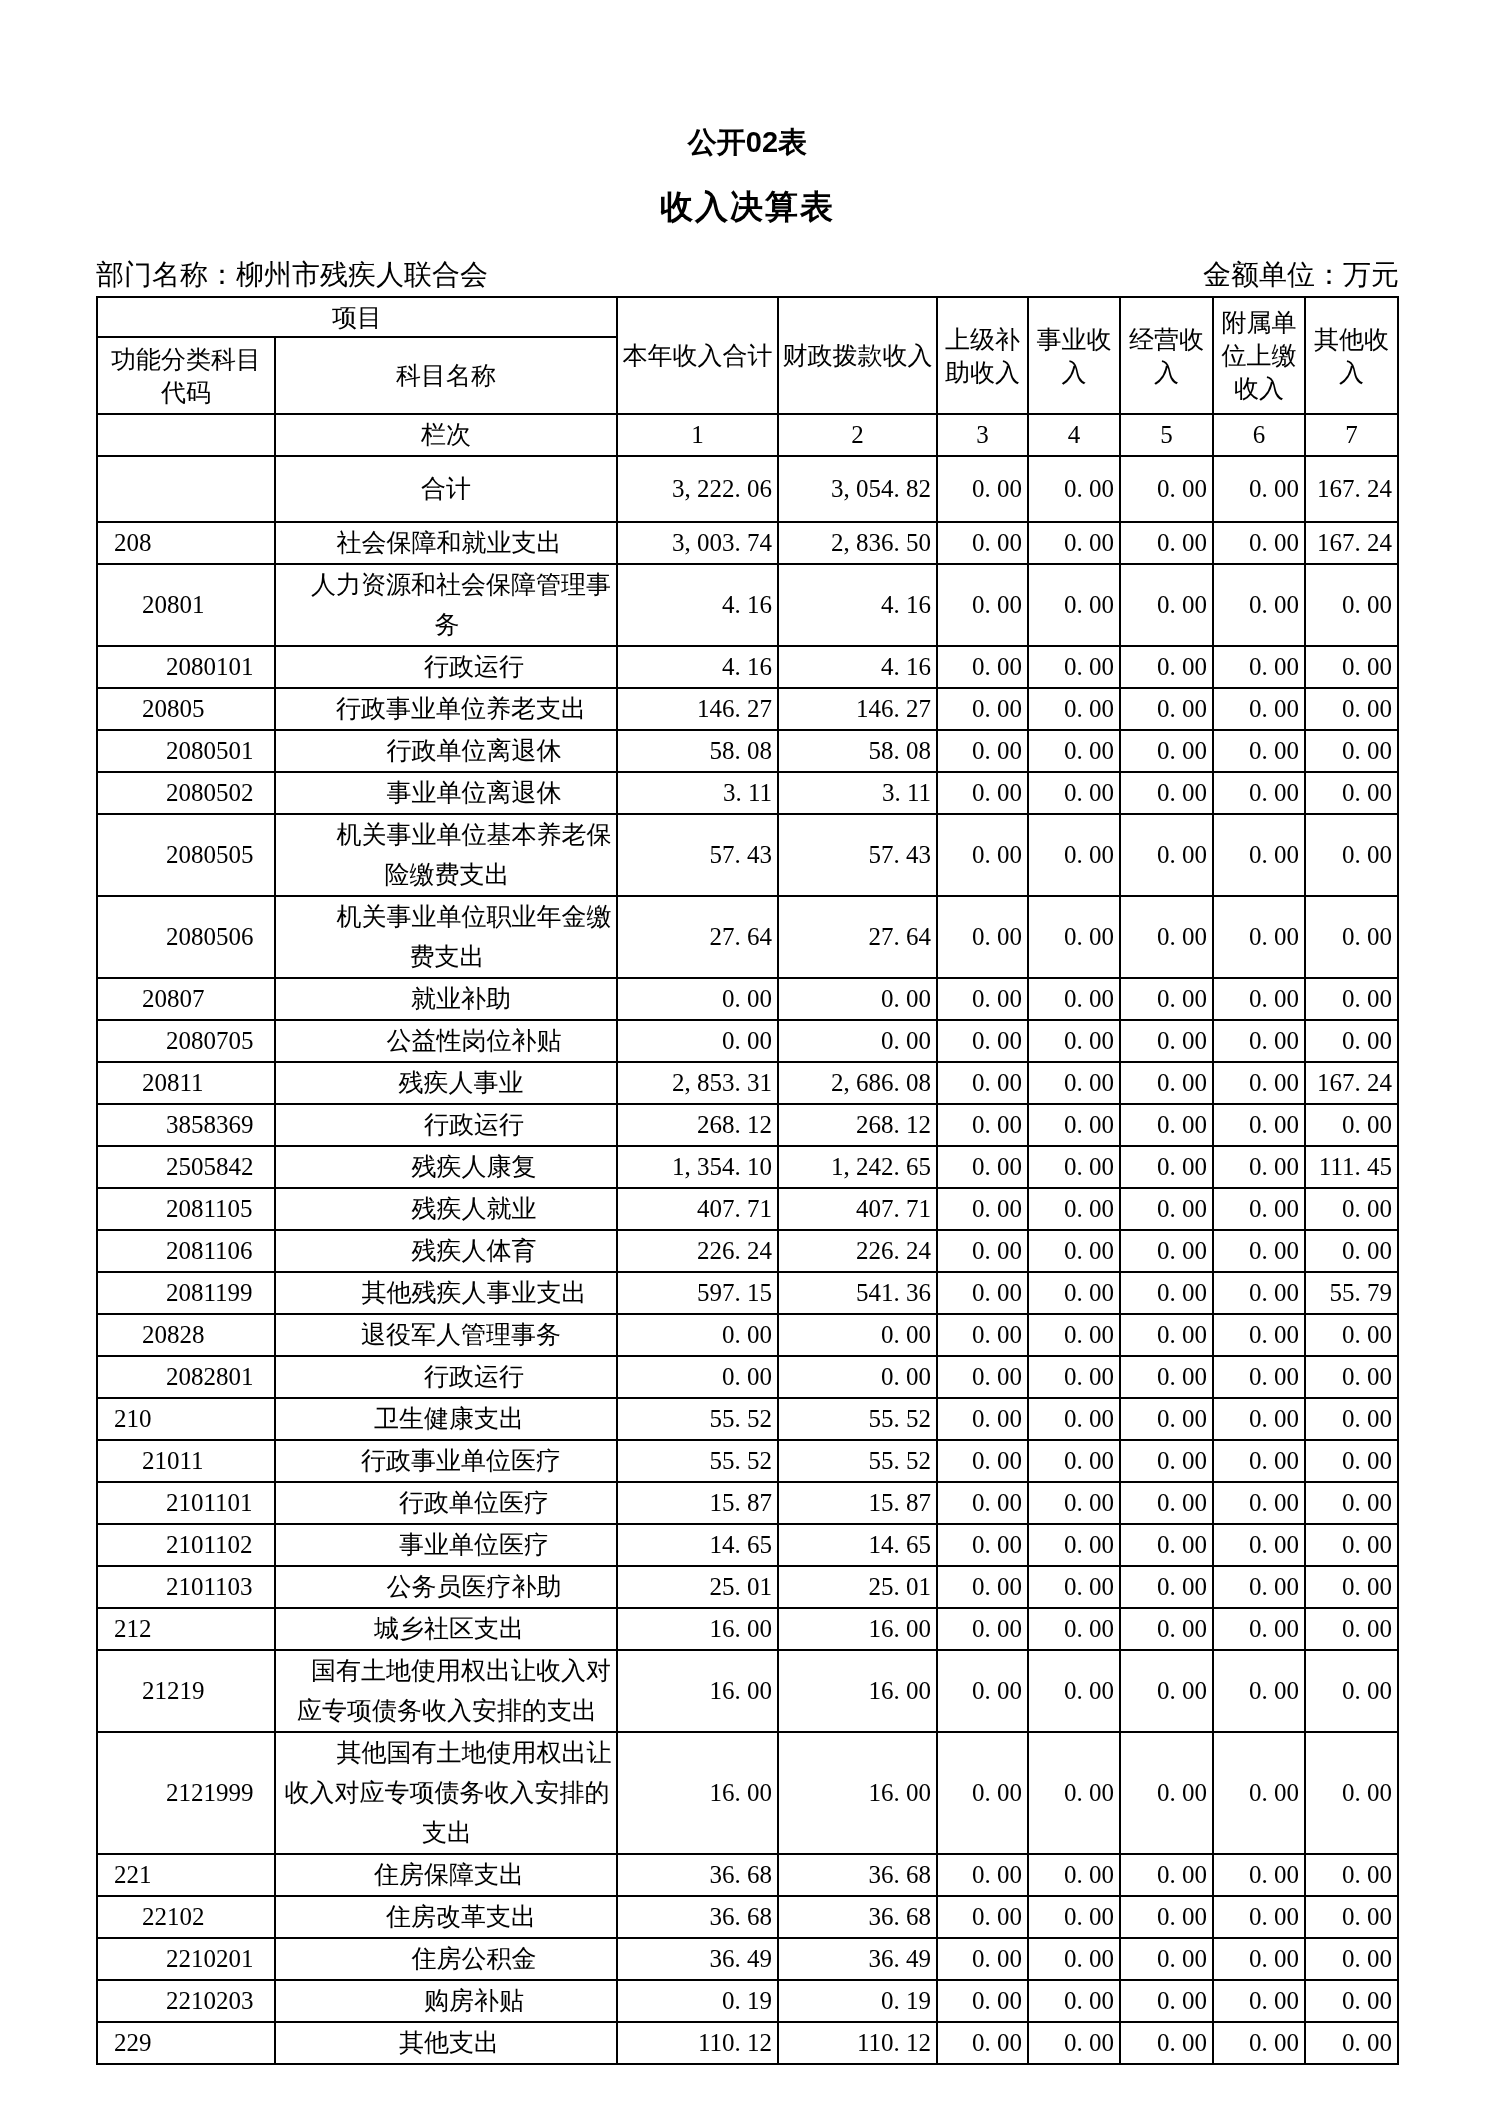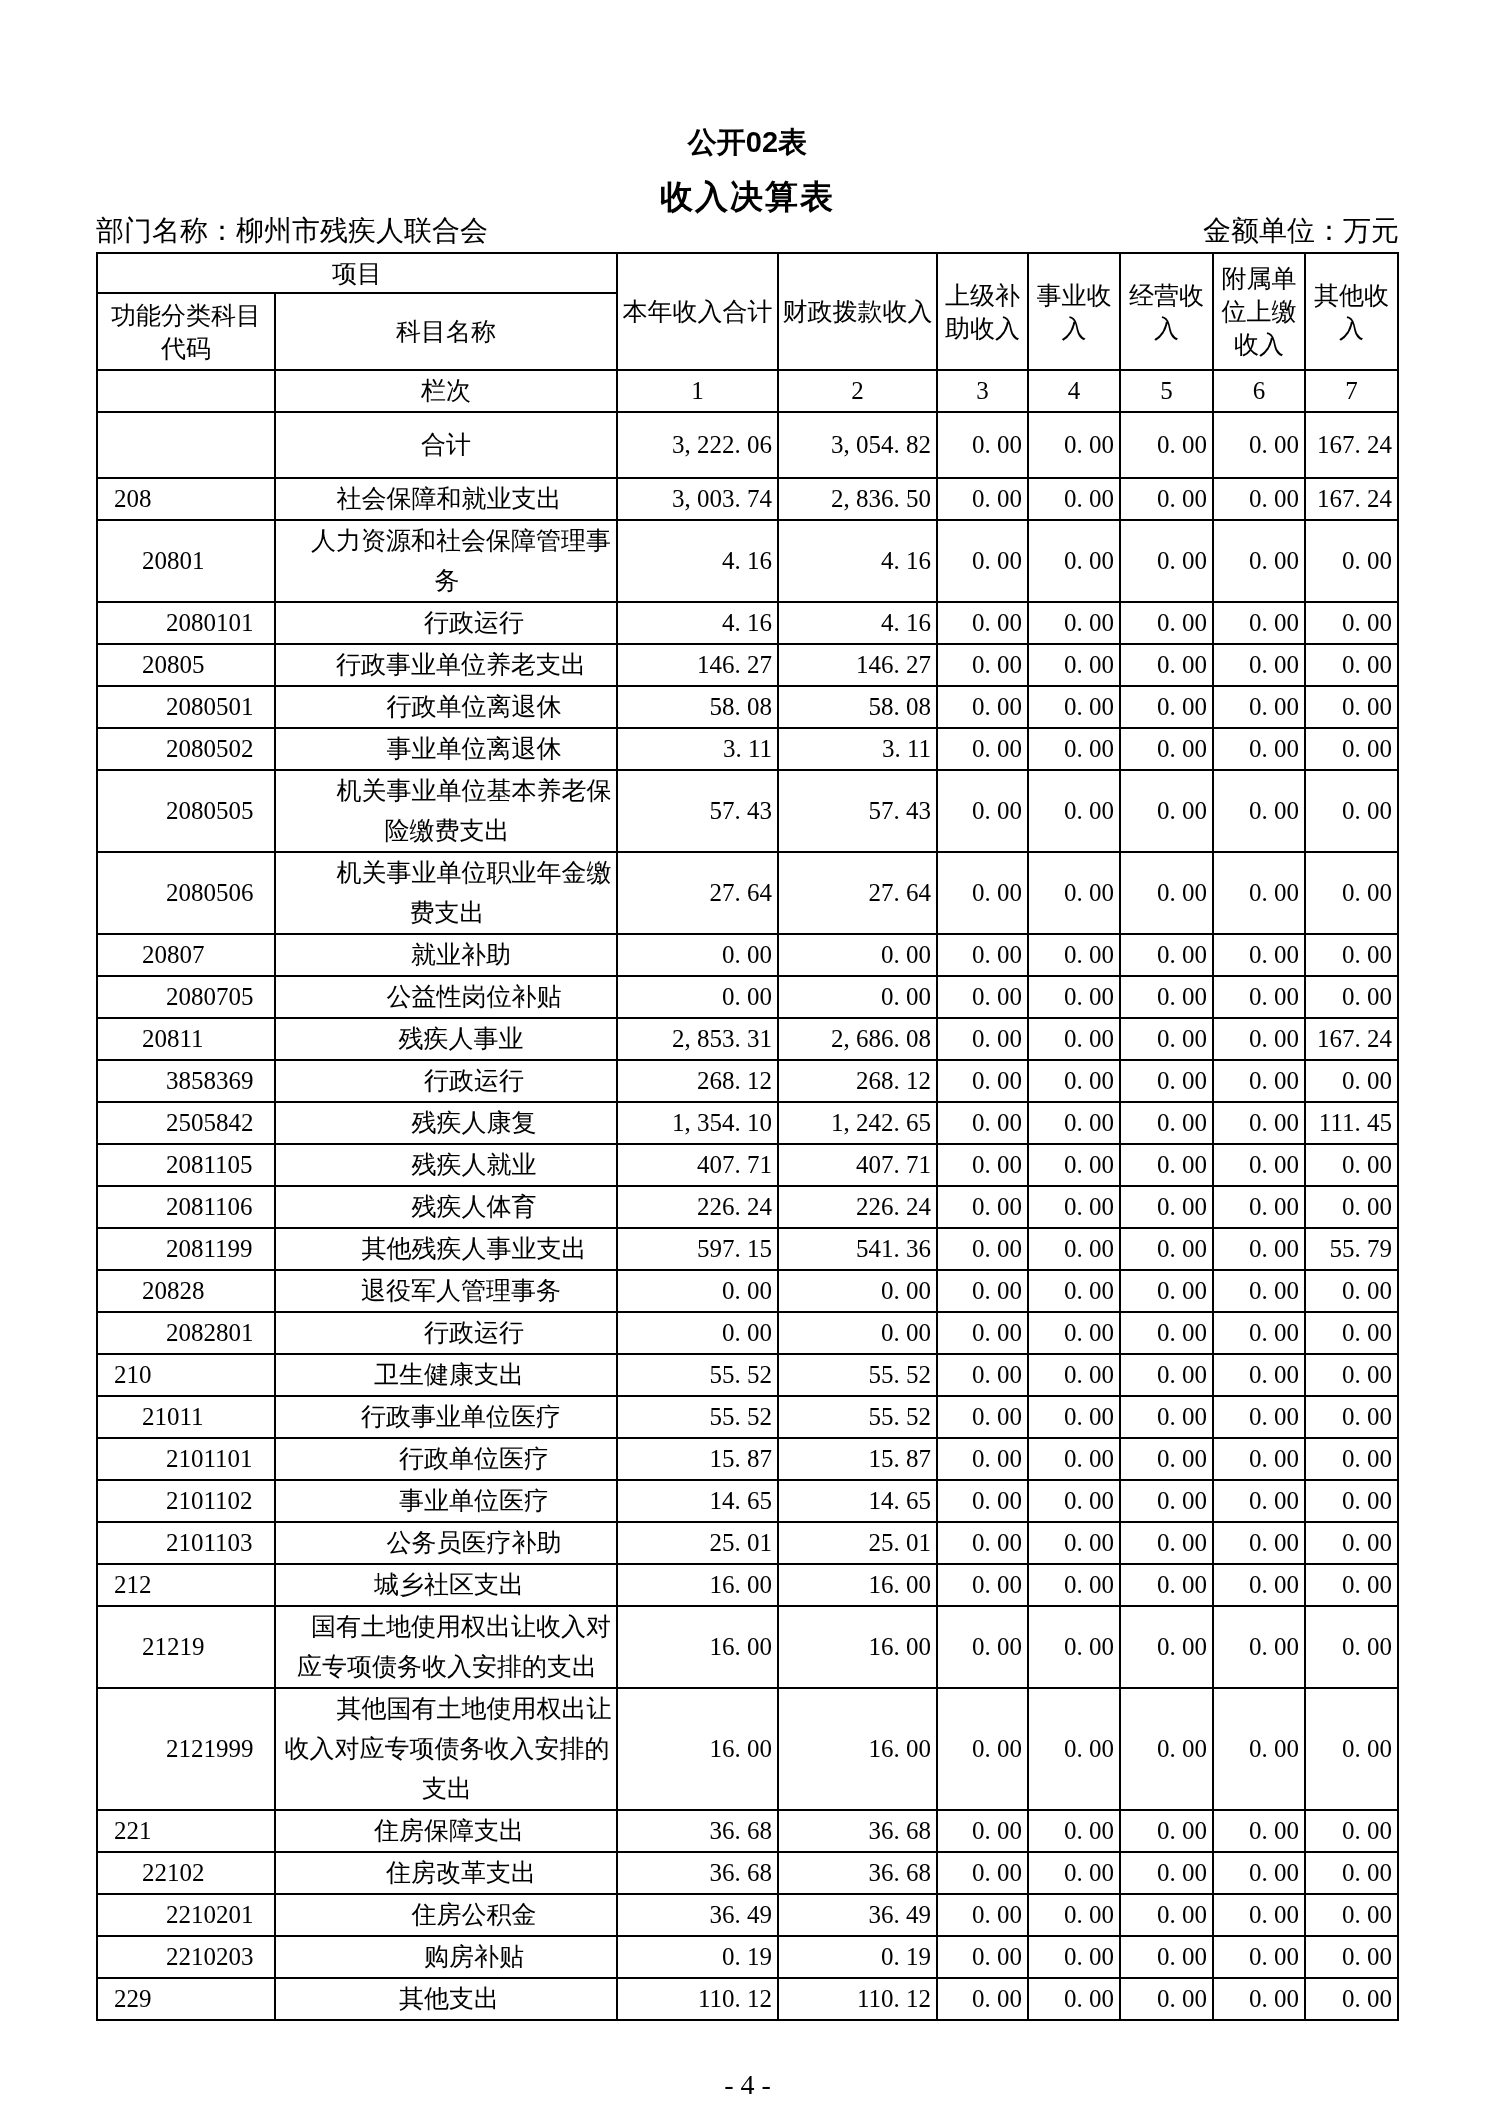"收入决算表" .doc-title { margin-top: 20px -> 30px }
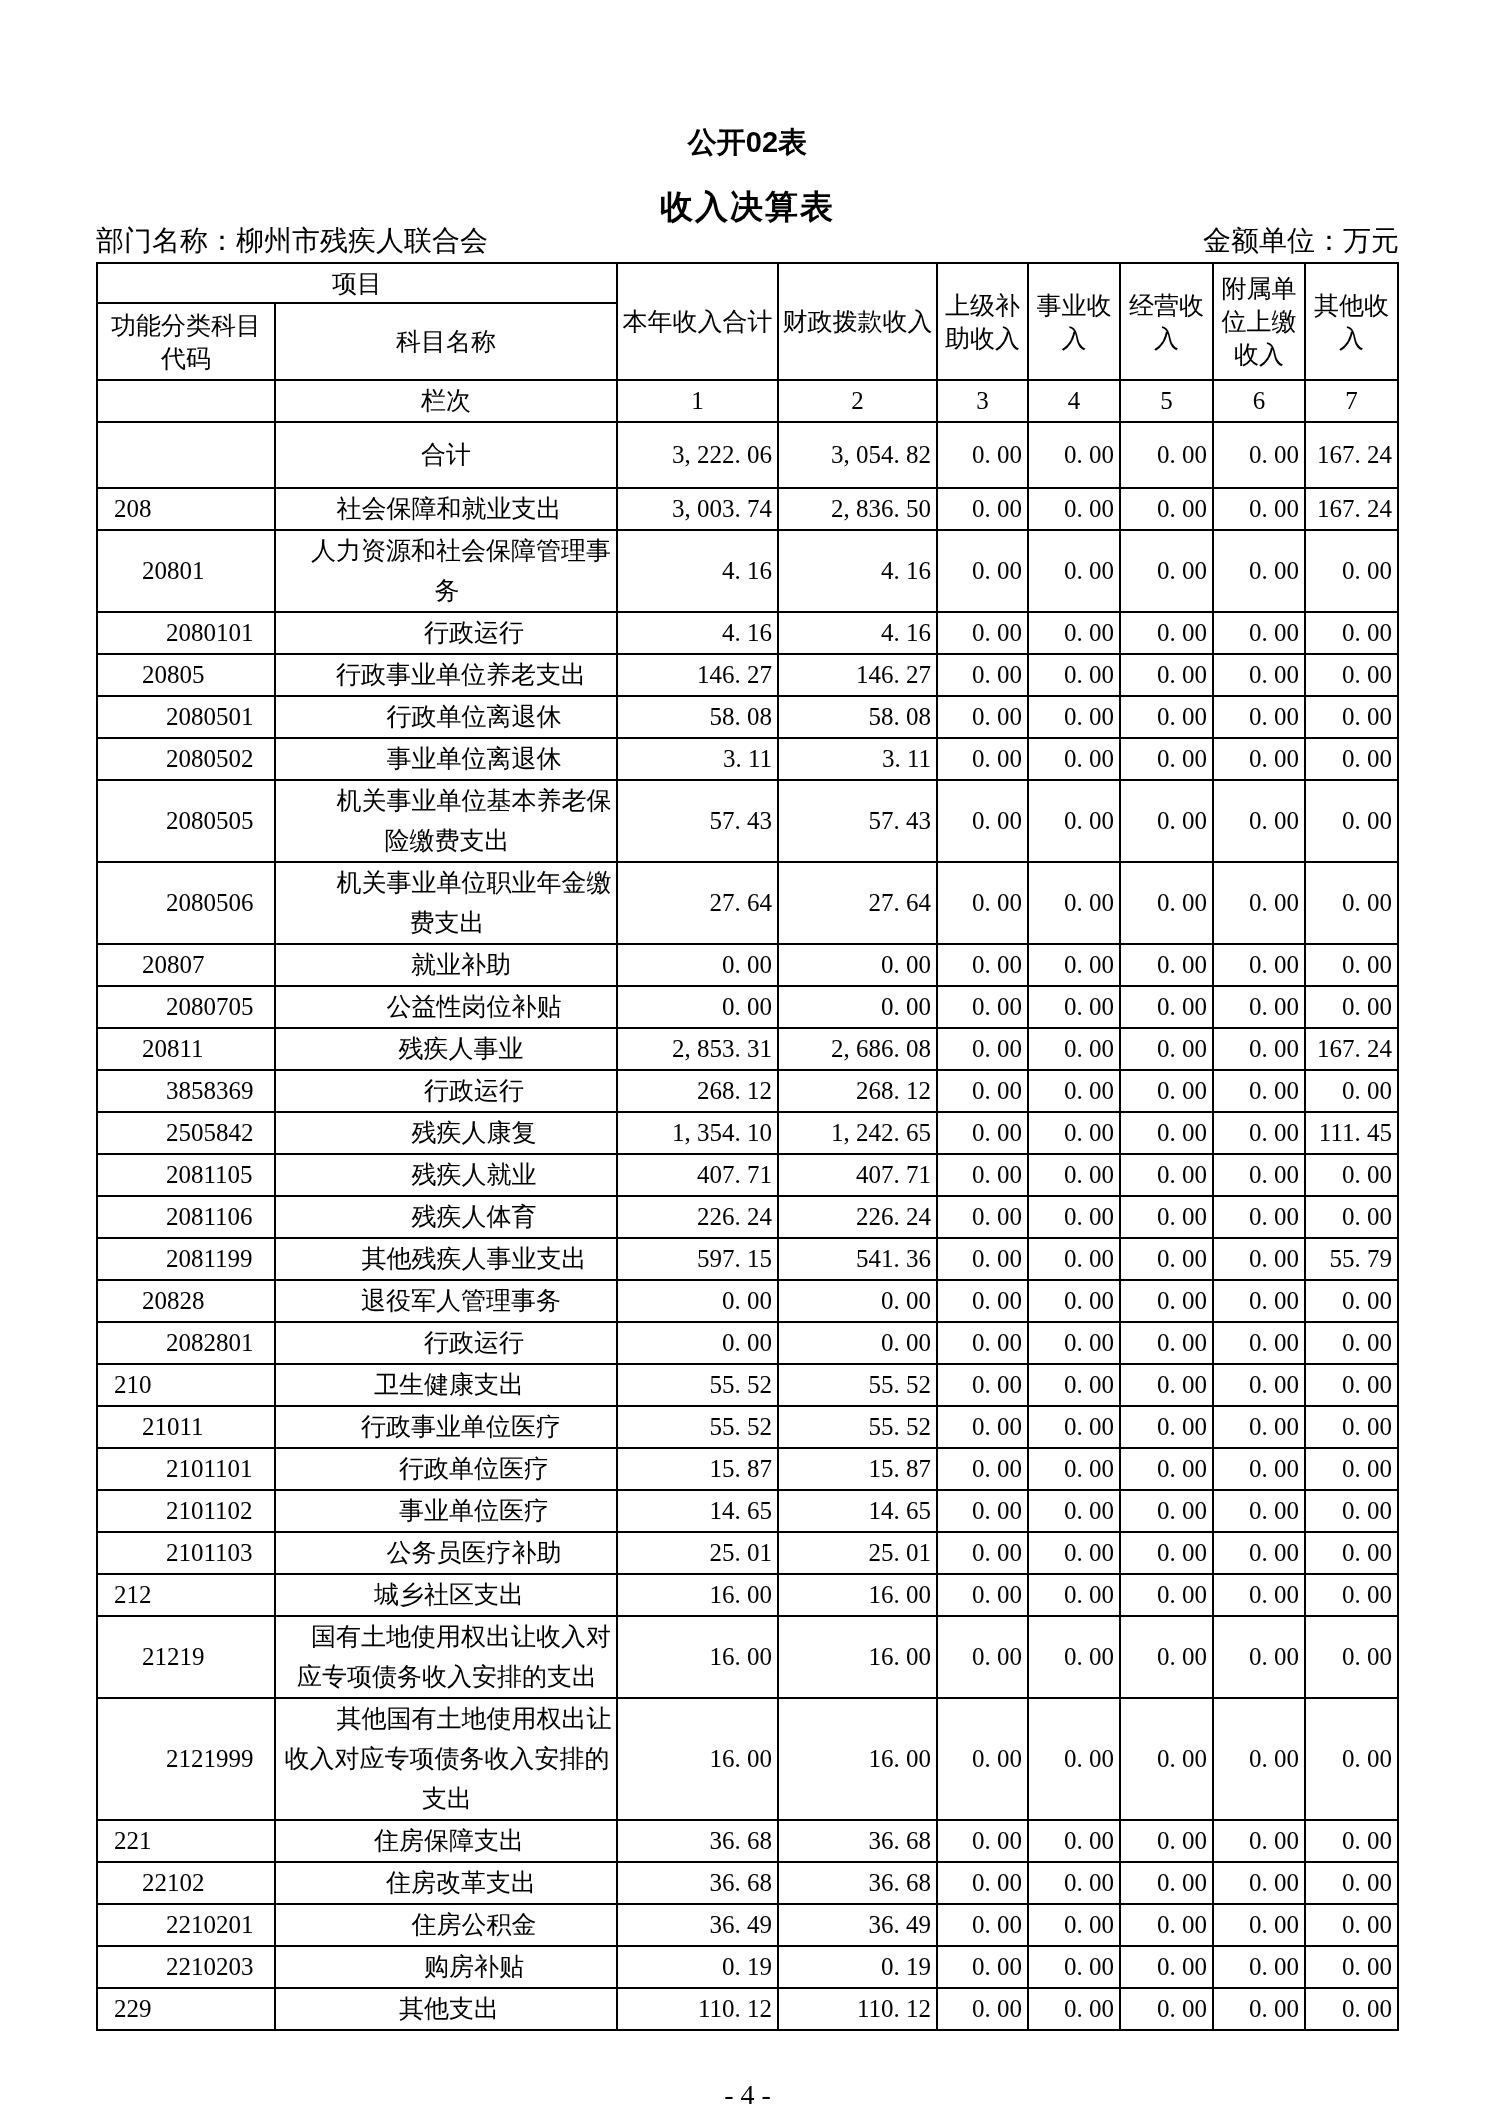"部门名称：柳州市残疾人联合会" .meta-row { margin-top: none -> 34px }
